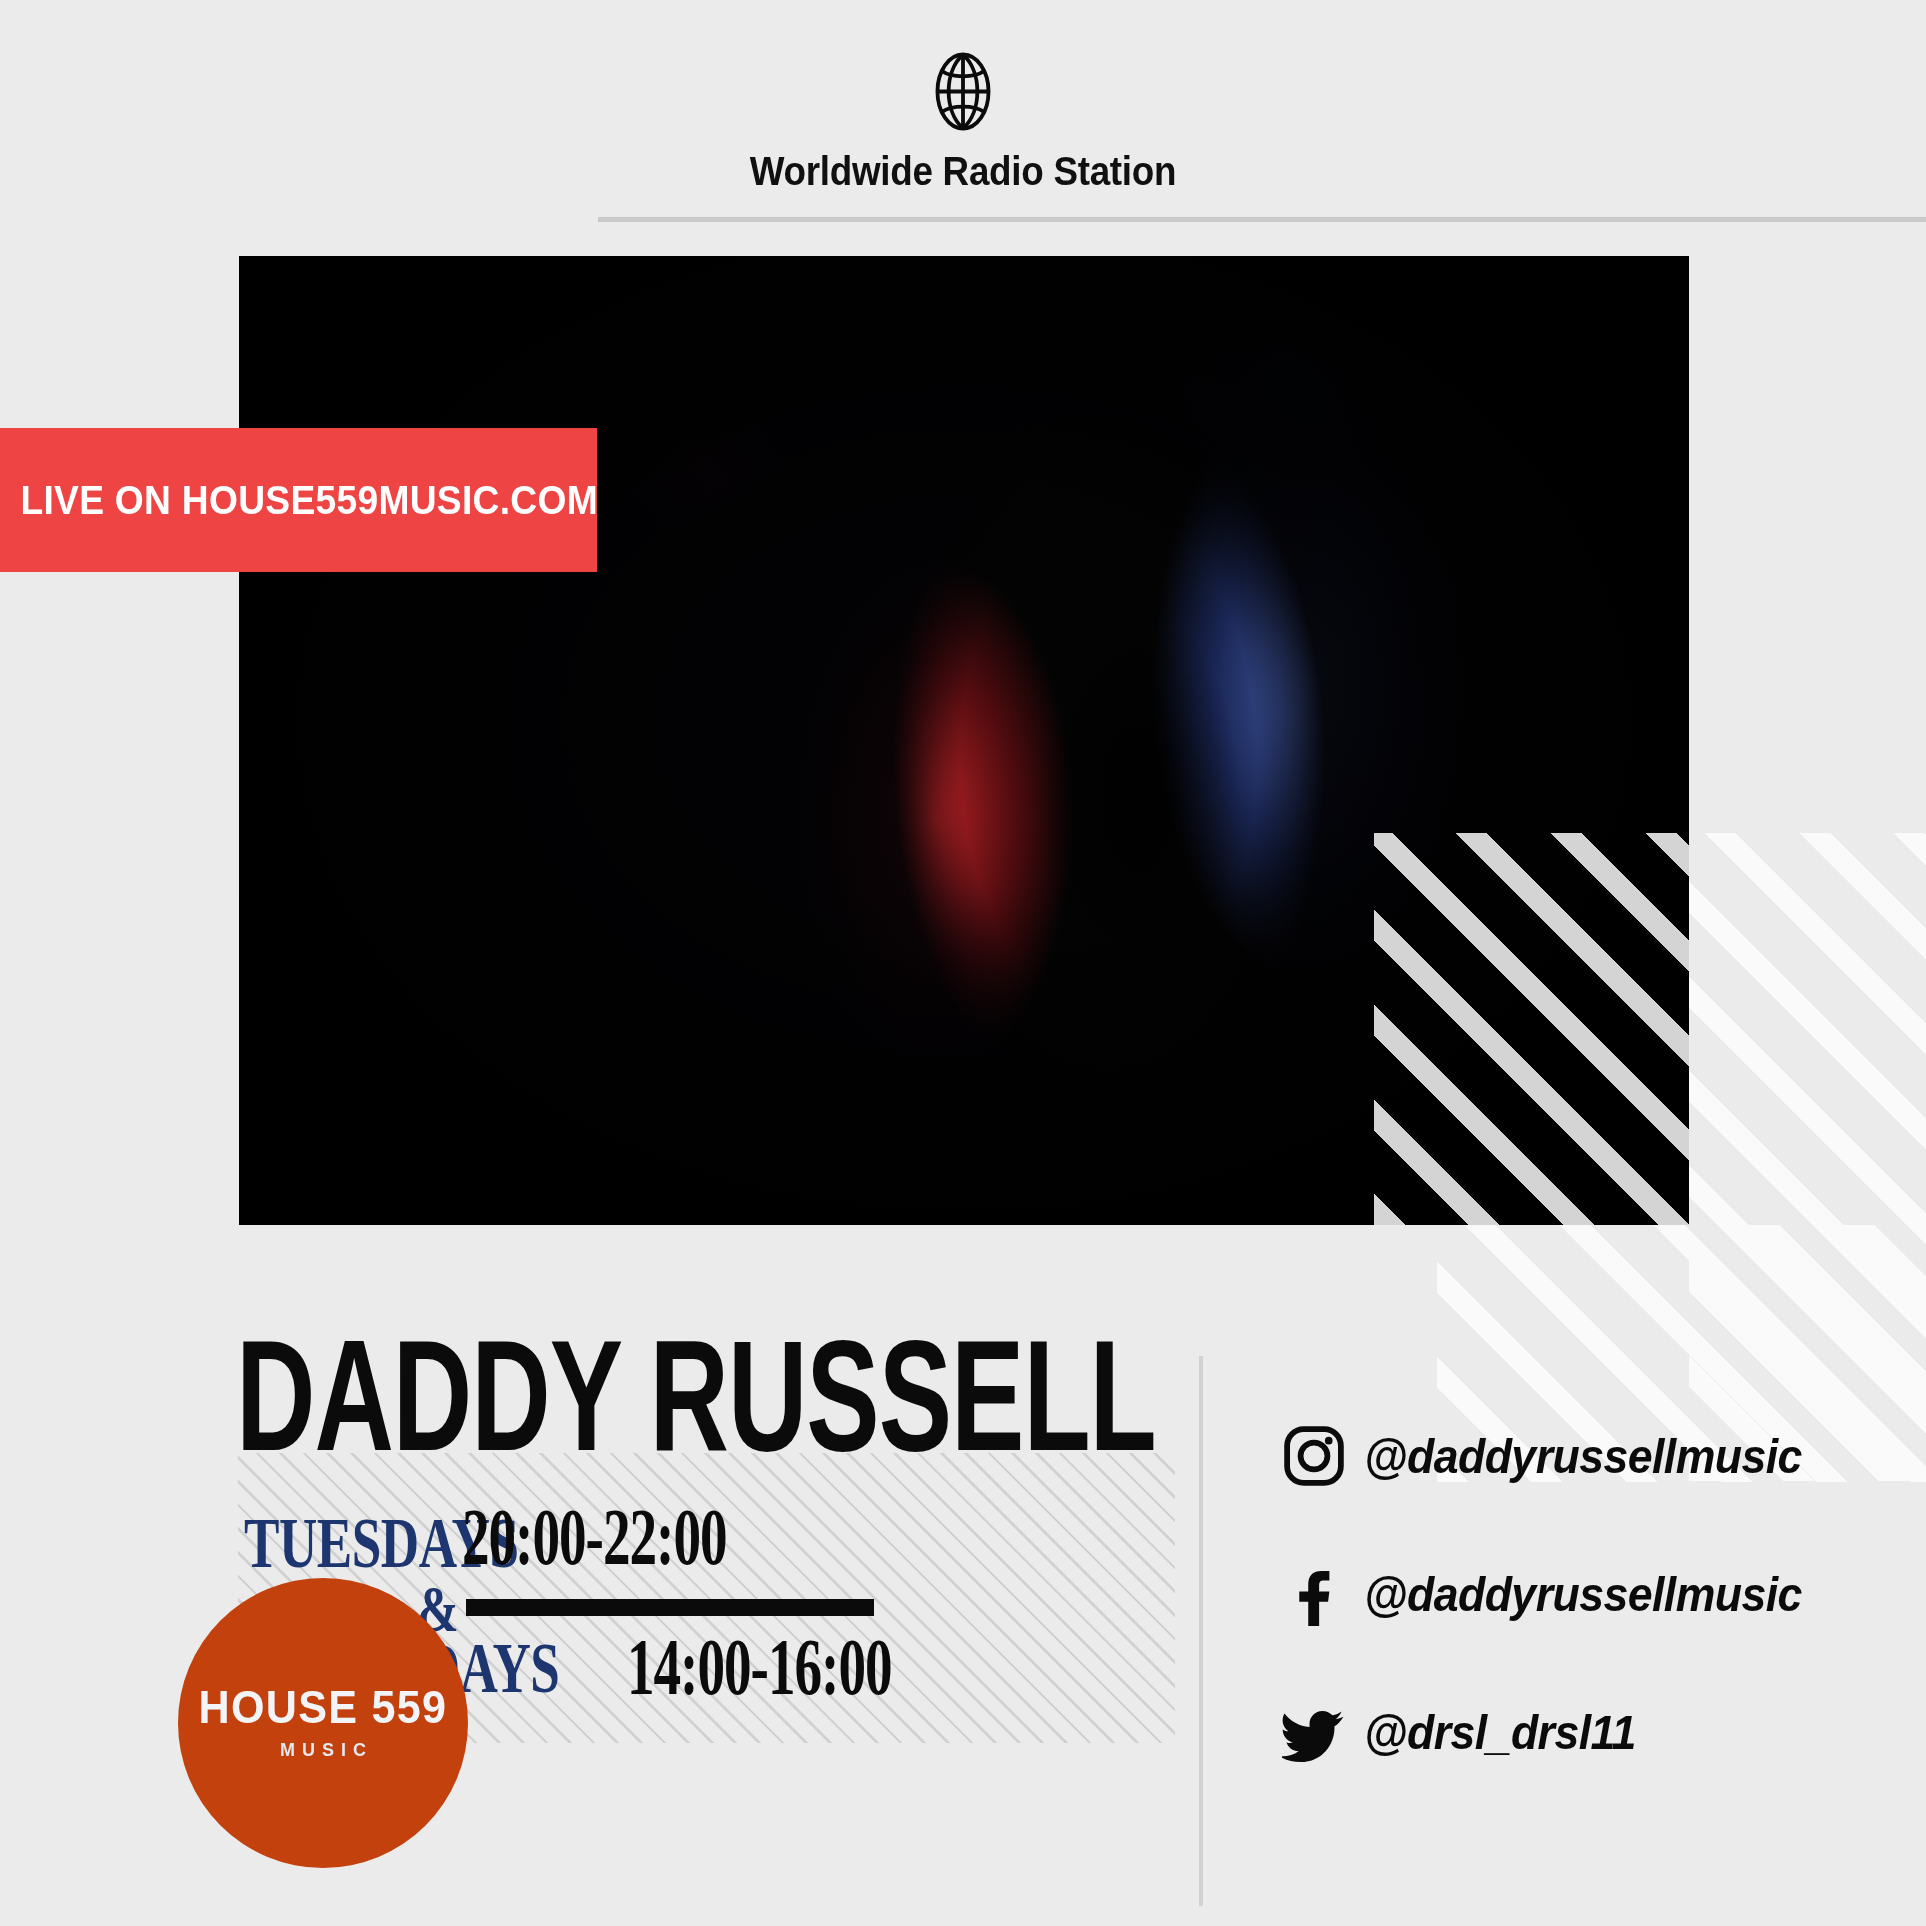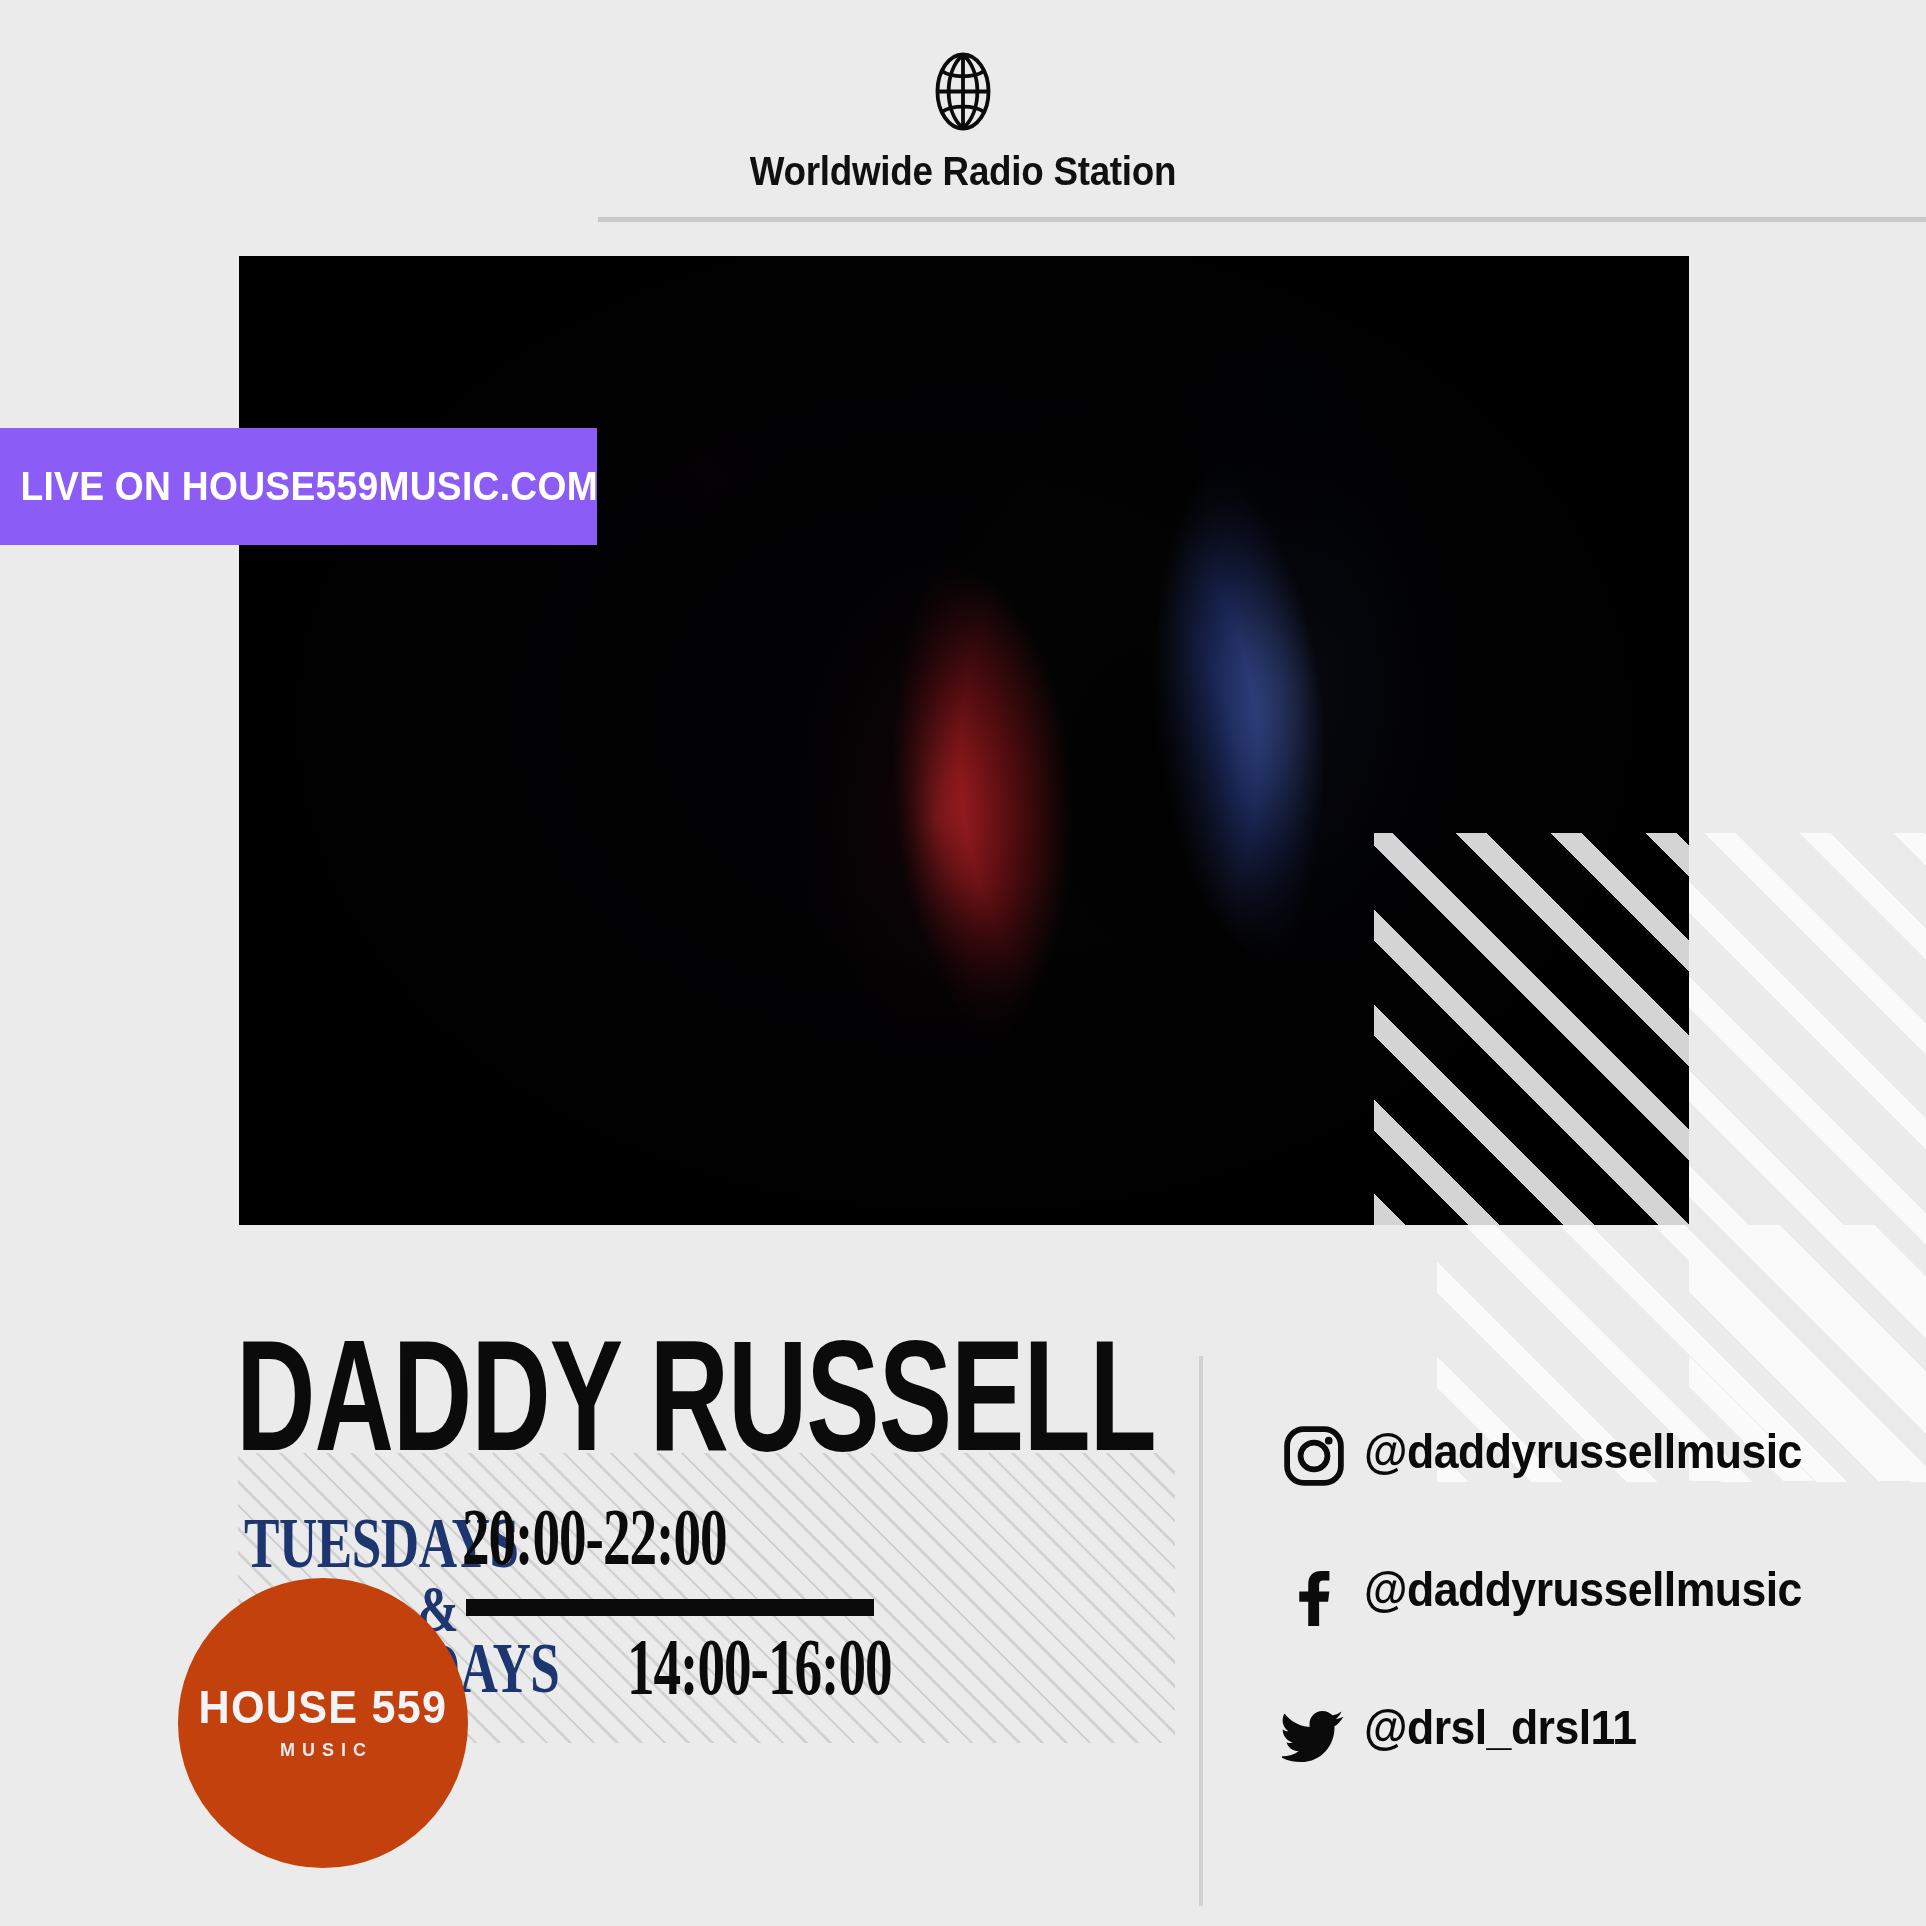"LIVE ON HOUSE559MUSIC.COM" #live-banner { background: #8b5cf6 -> #ef4444; height: 117px -> 144px }
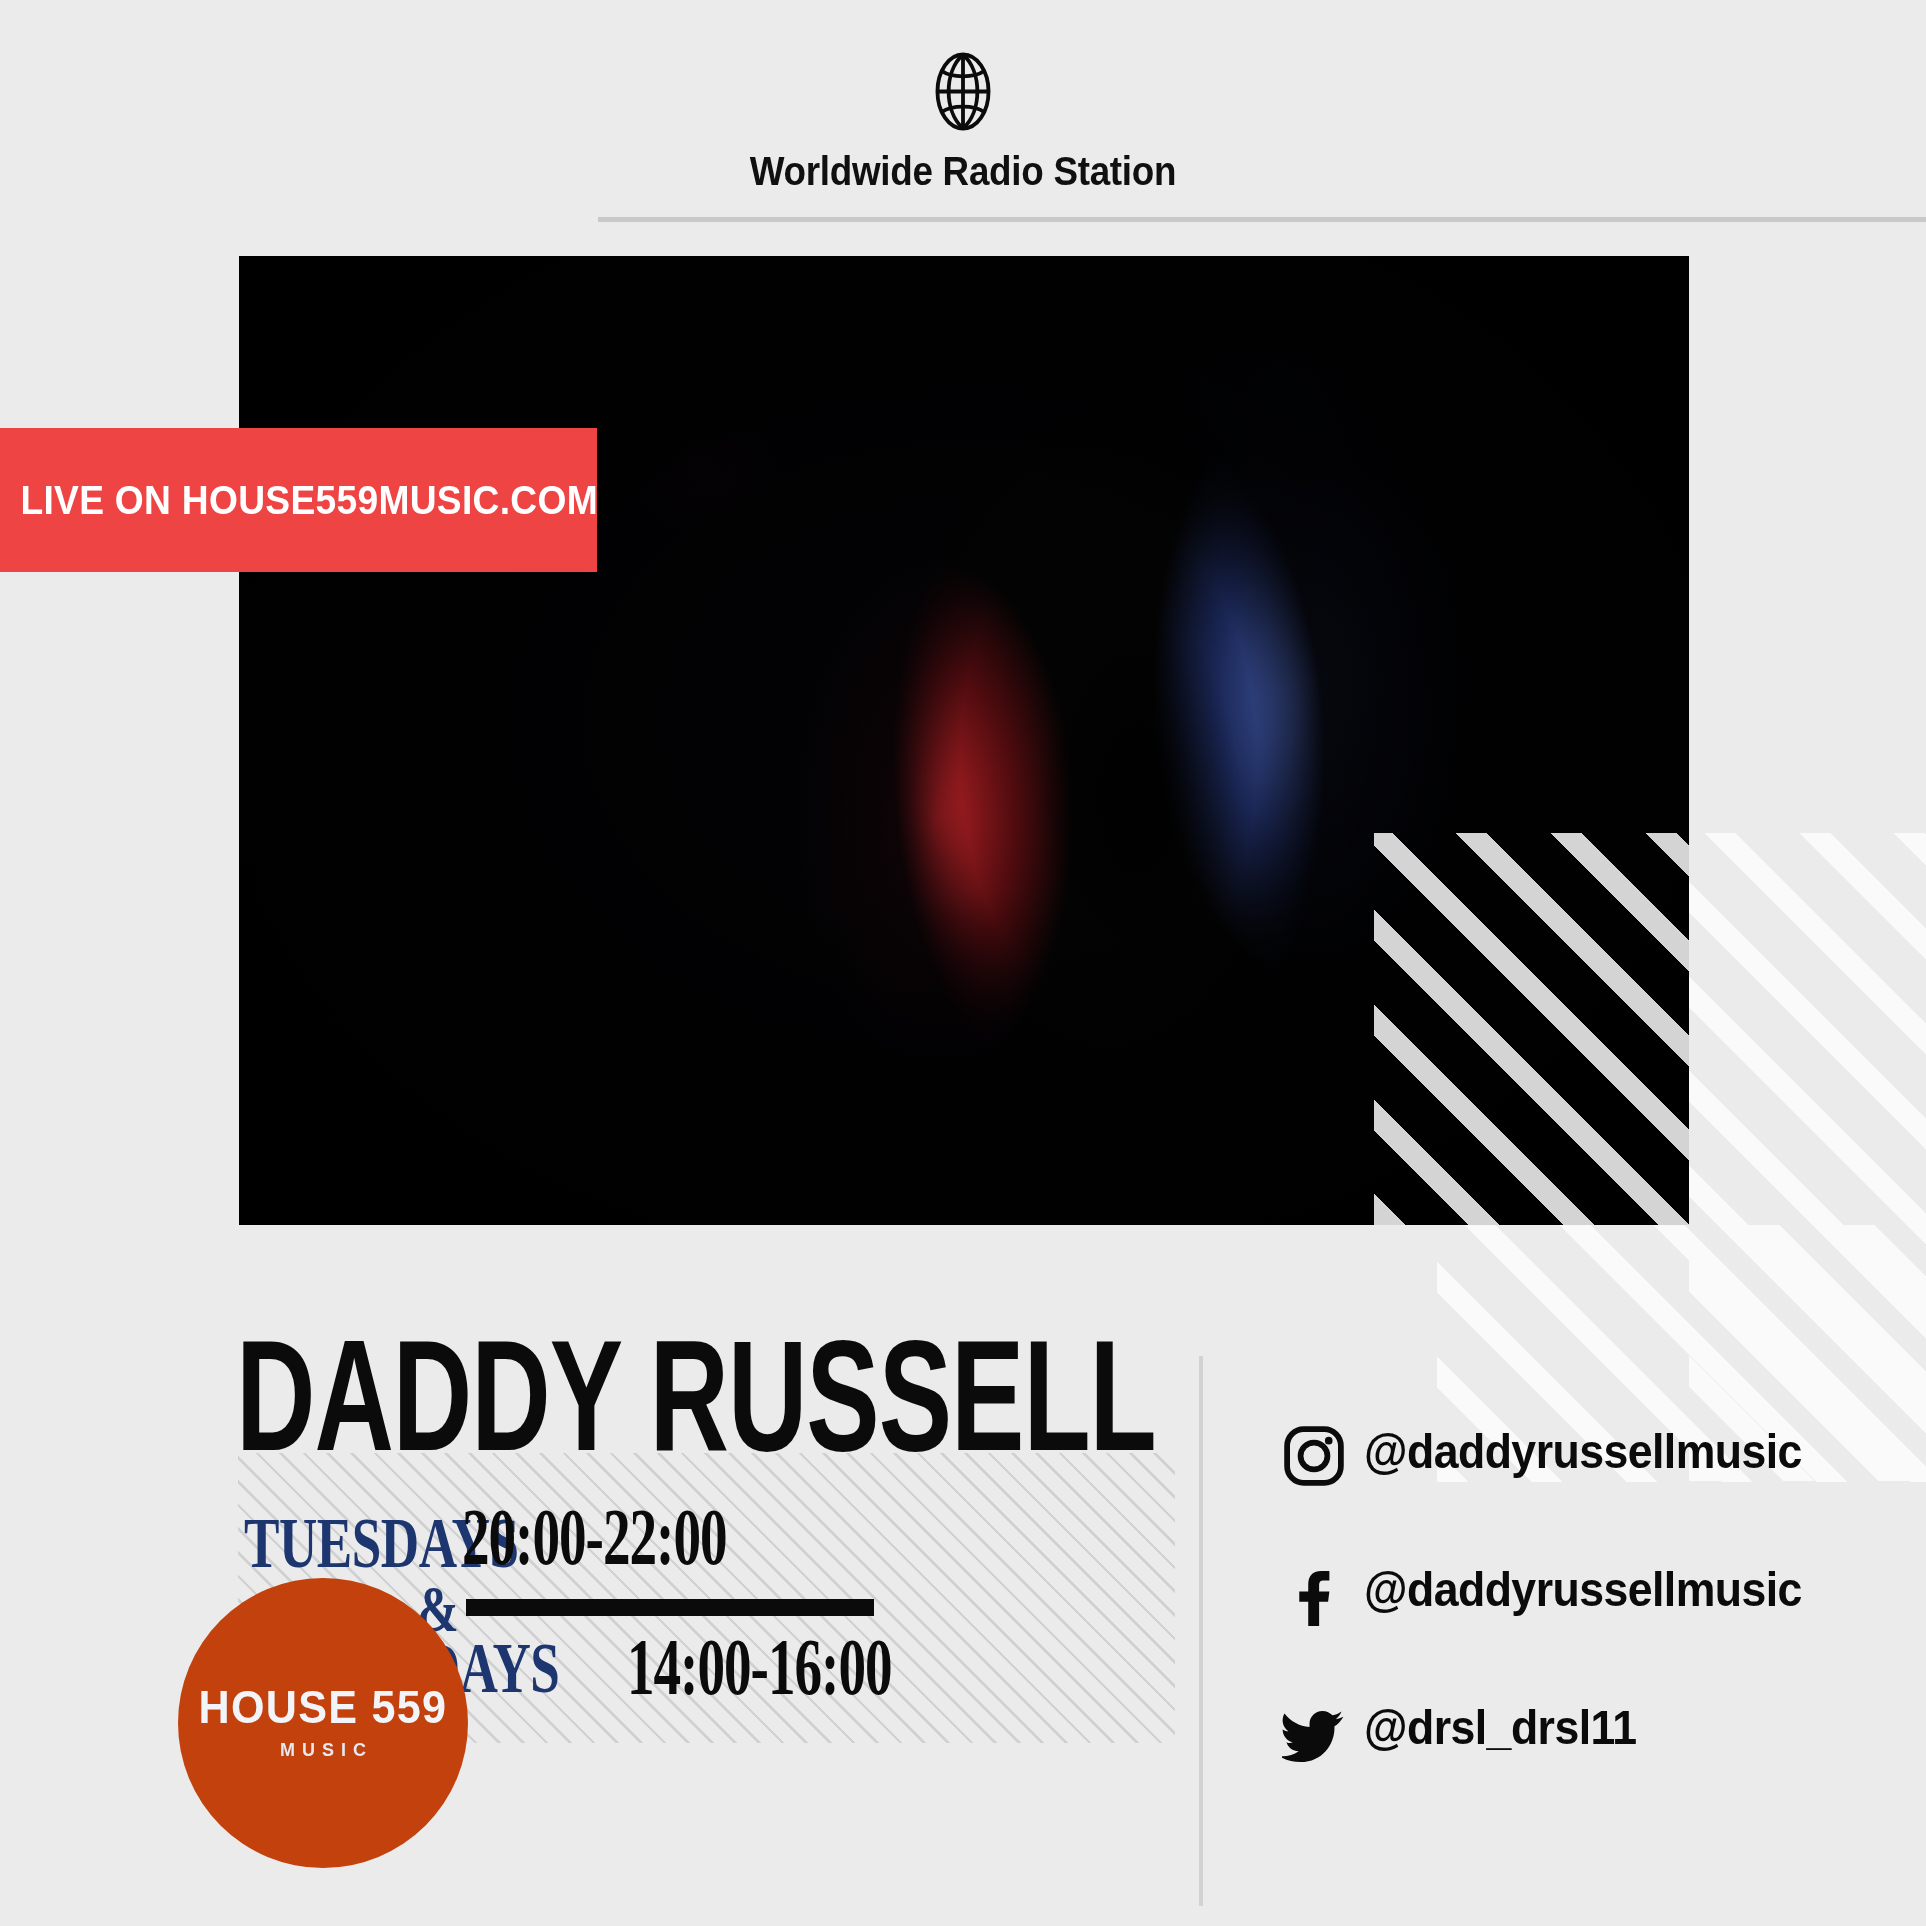"@daddyrussellmusic" .social-row { align-items: none -> center; font-style: none -> italic }
